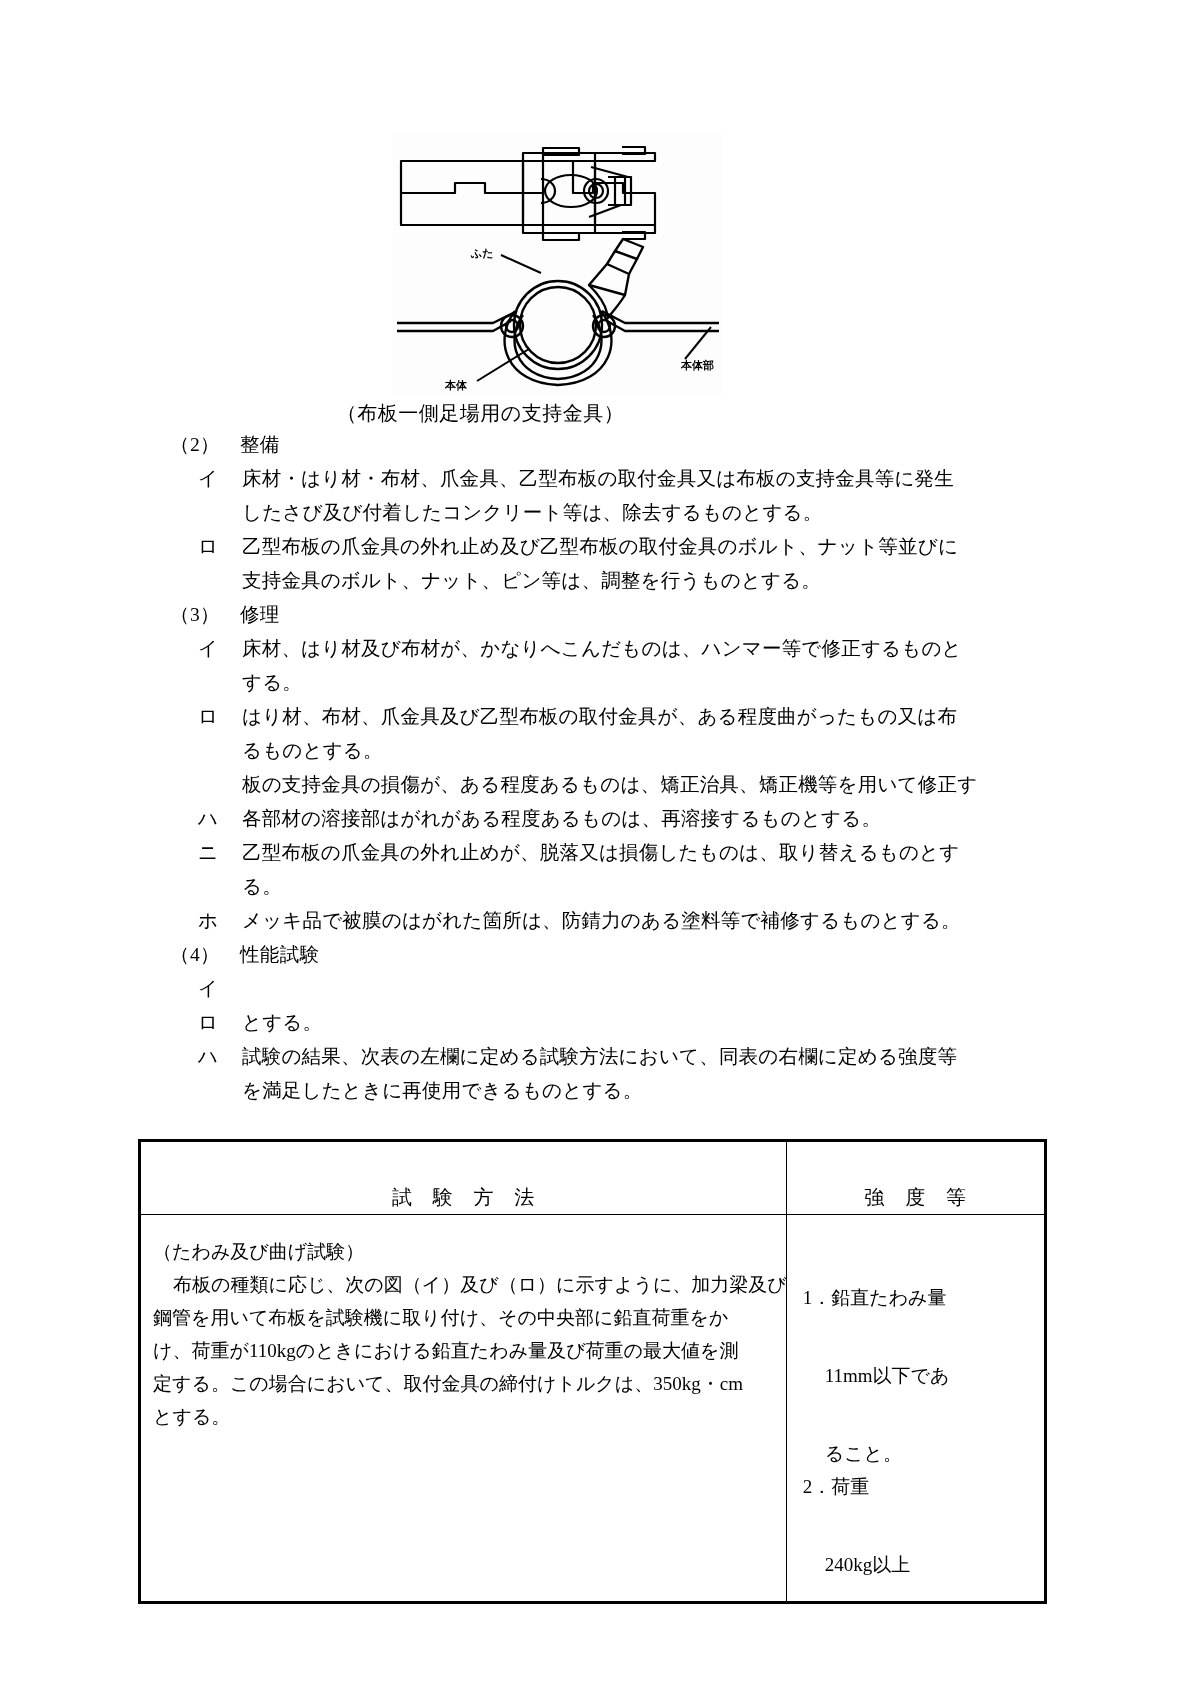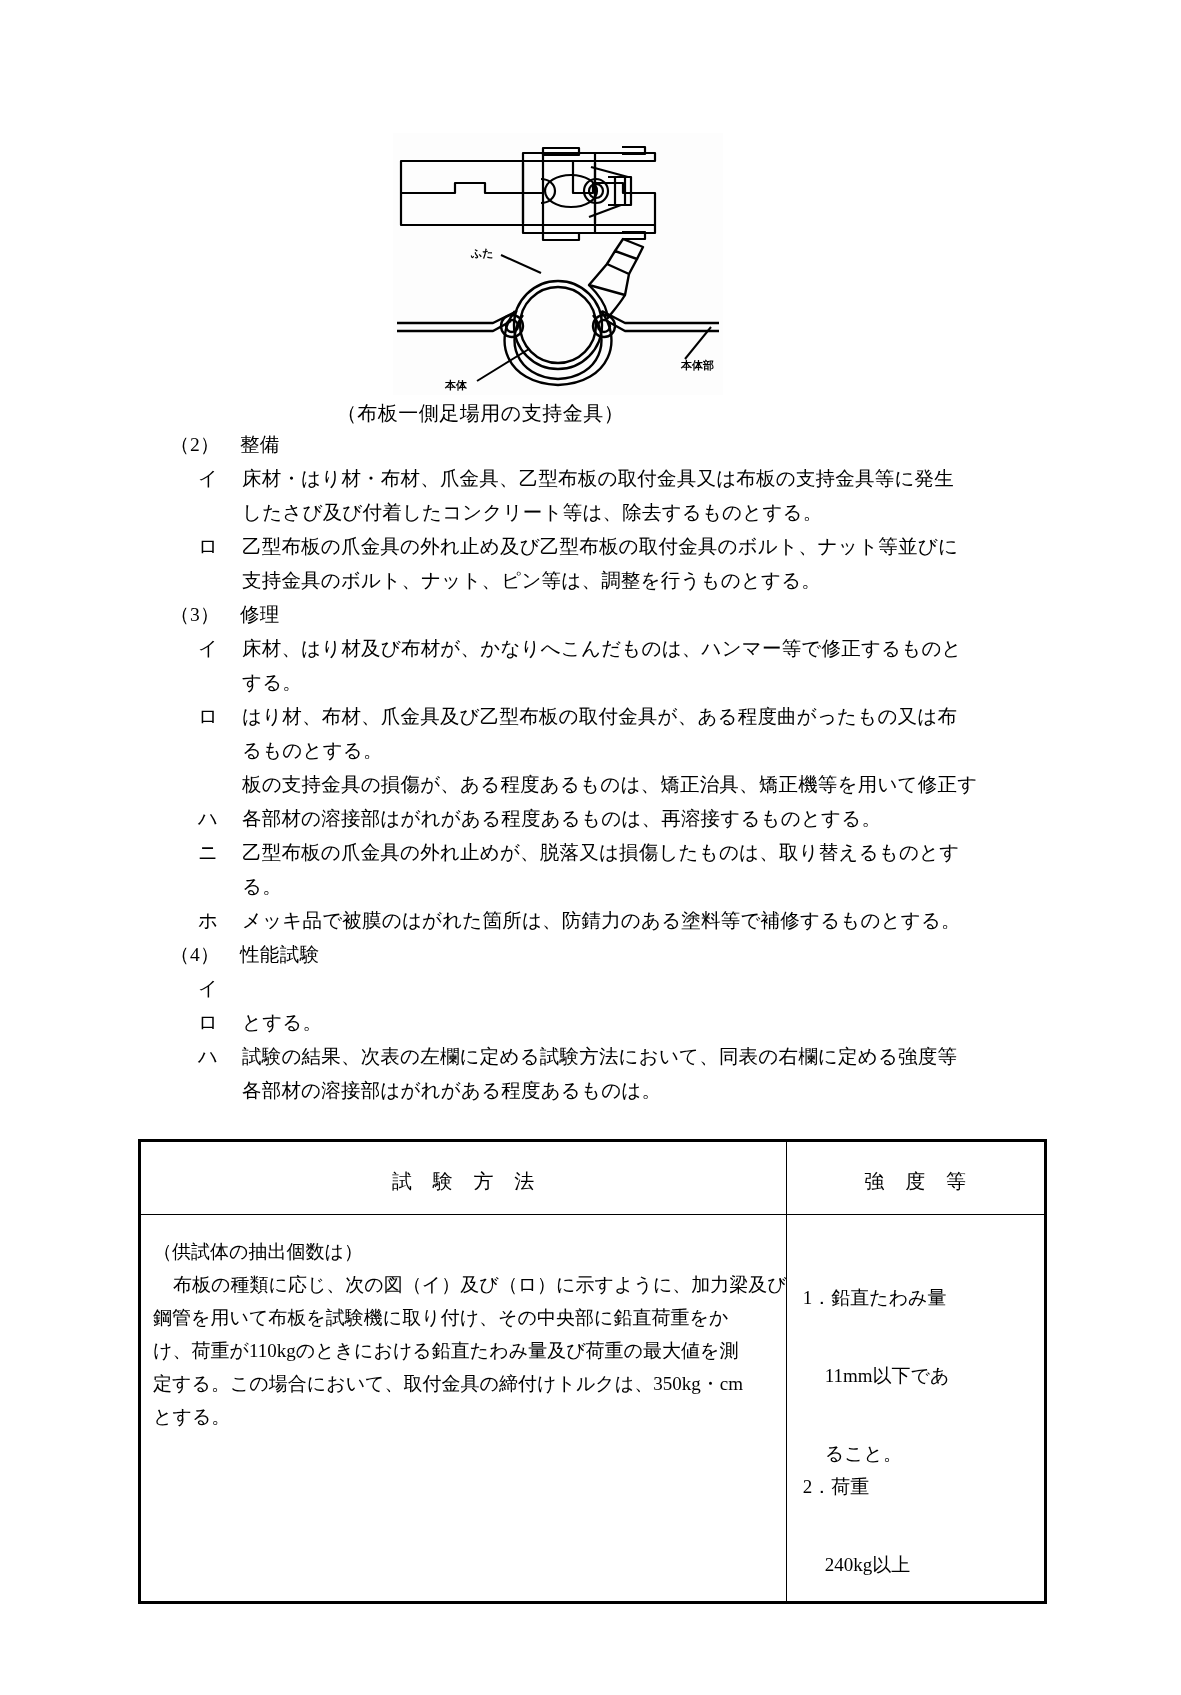"各部材の溶接部はがれがある程度あるものは。" span.ln { text: 各部材の溶接部はがれがある程度あるものは -> を満足したときに再使用できるものとする }
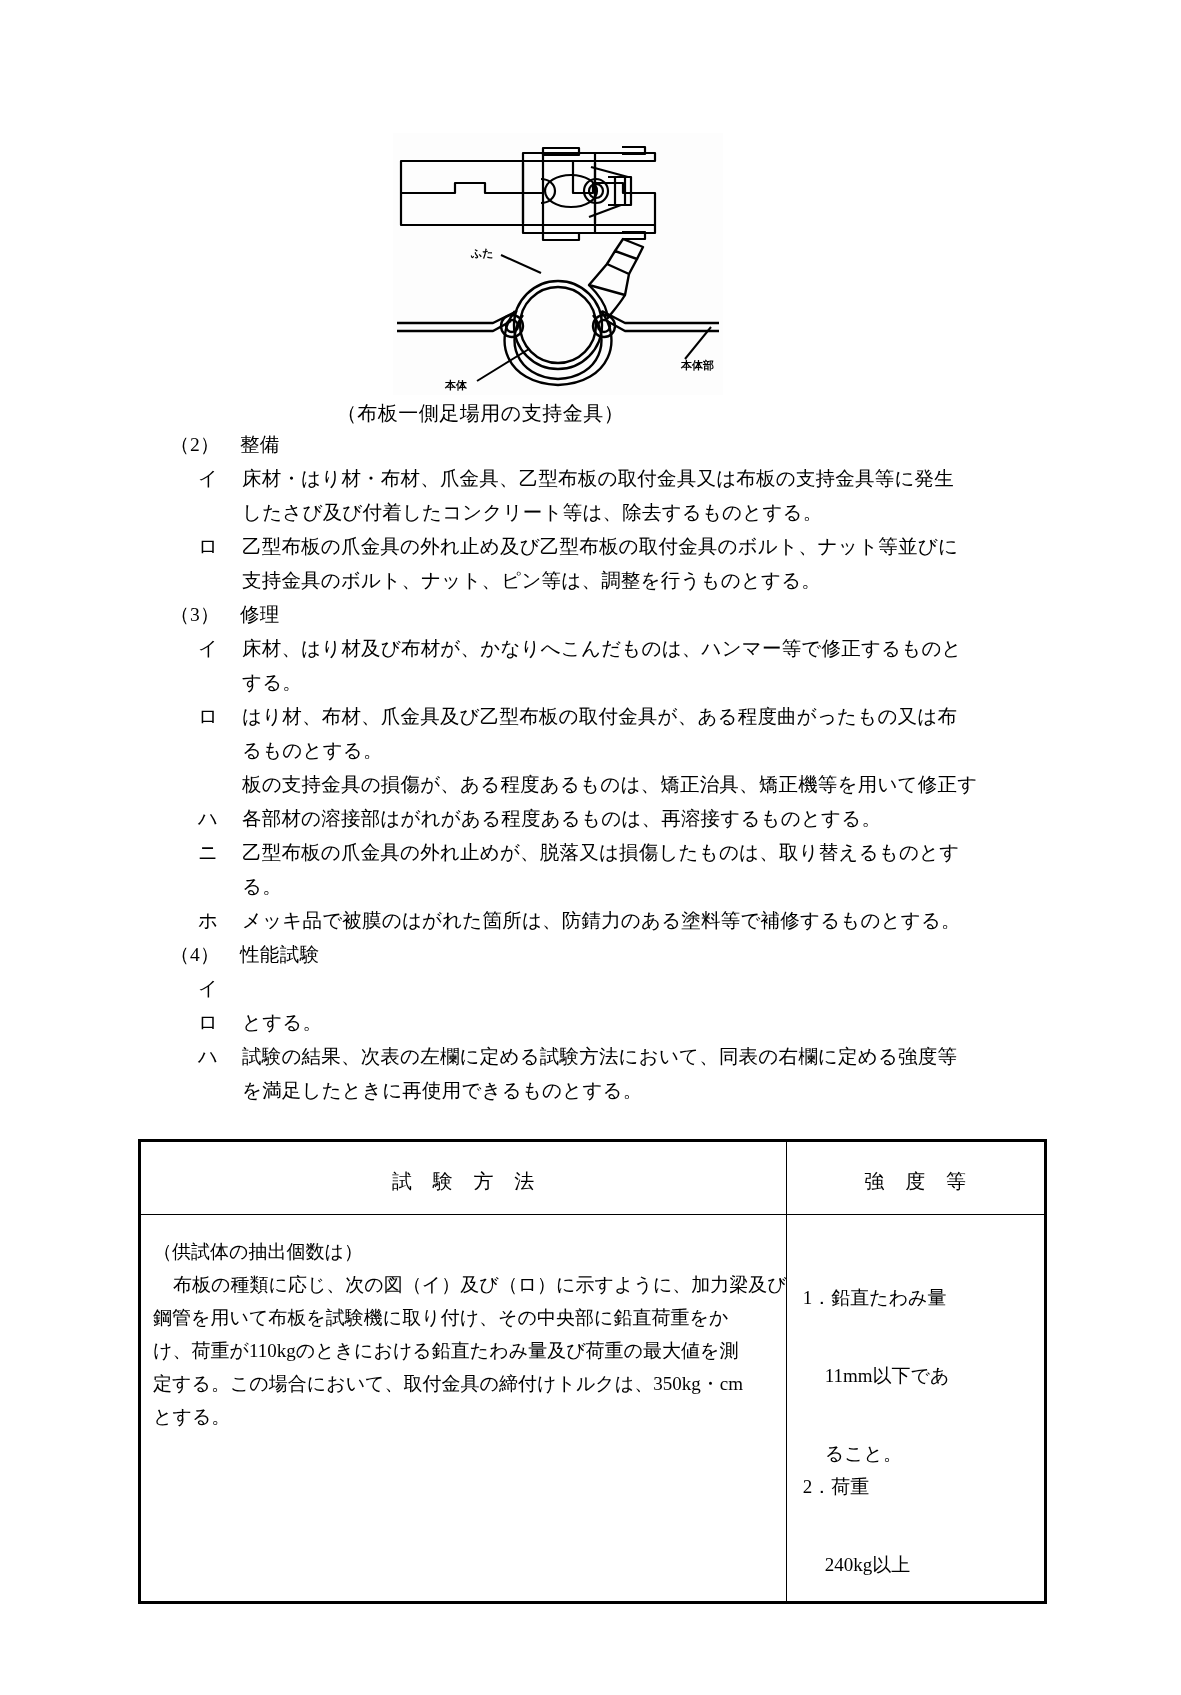"試 験 方 法" .hdr-cell .inner { padding-top: 26px -> 42px }
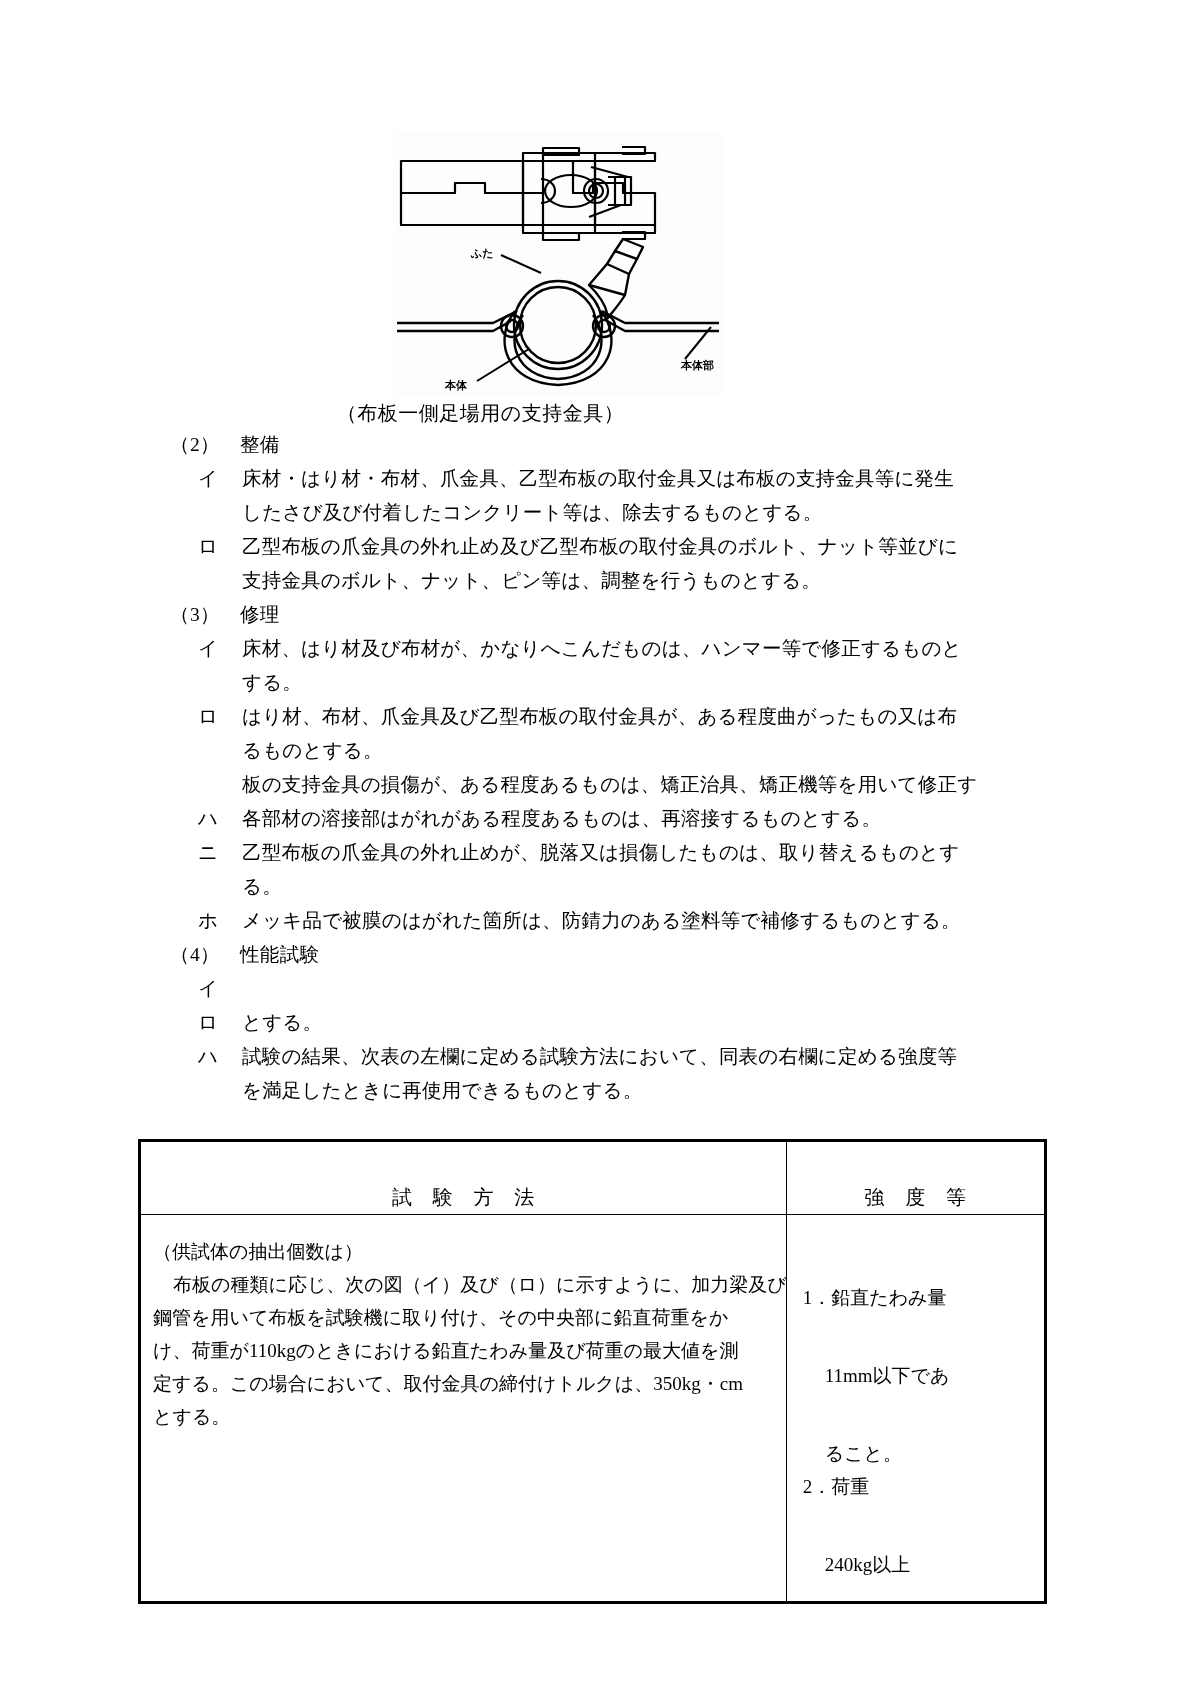"（供試体の抽出個数は）" span.ln { text: 供試体の抽出個数は -> たわみ及び曲げ試験 }
